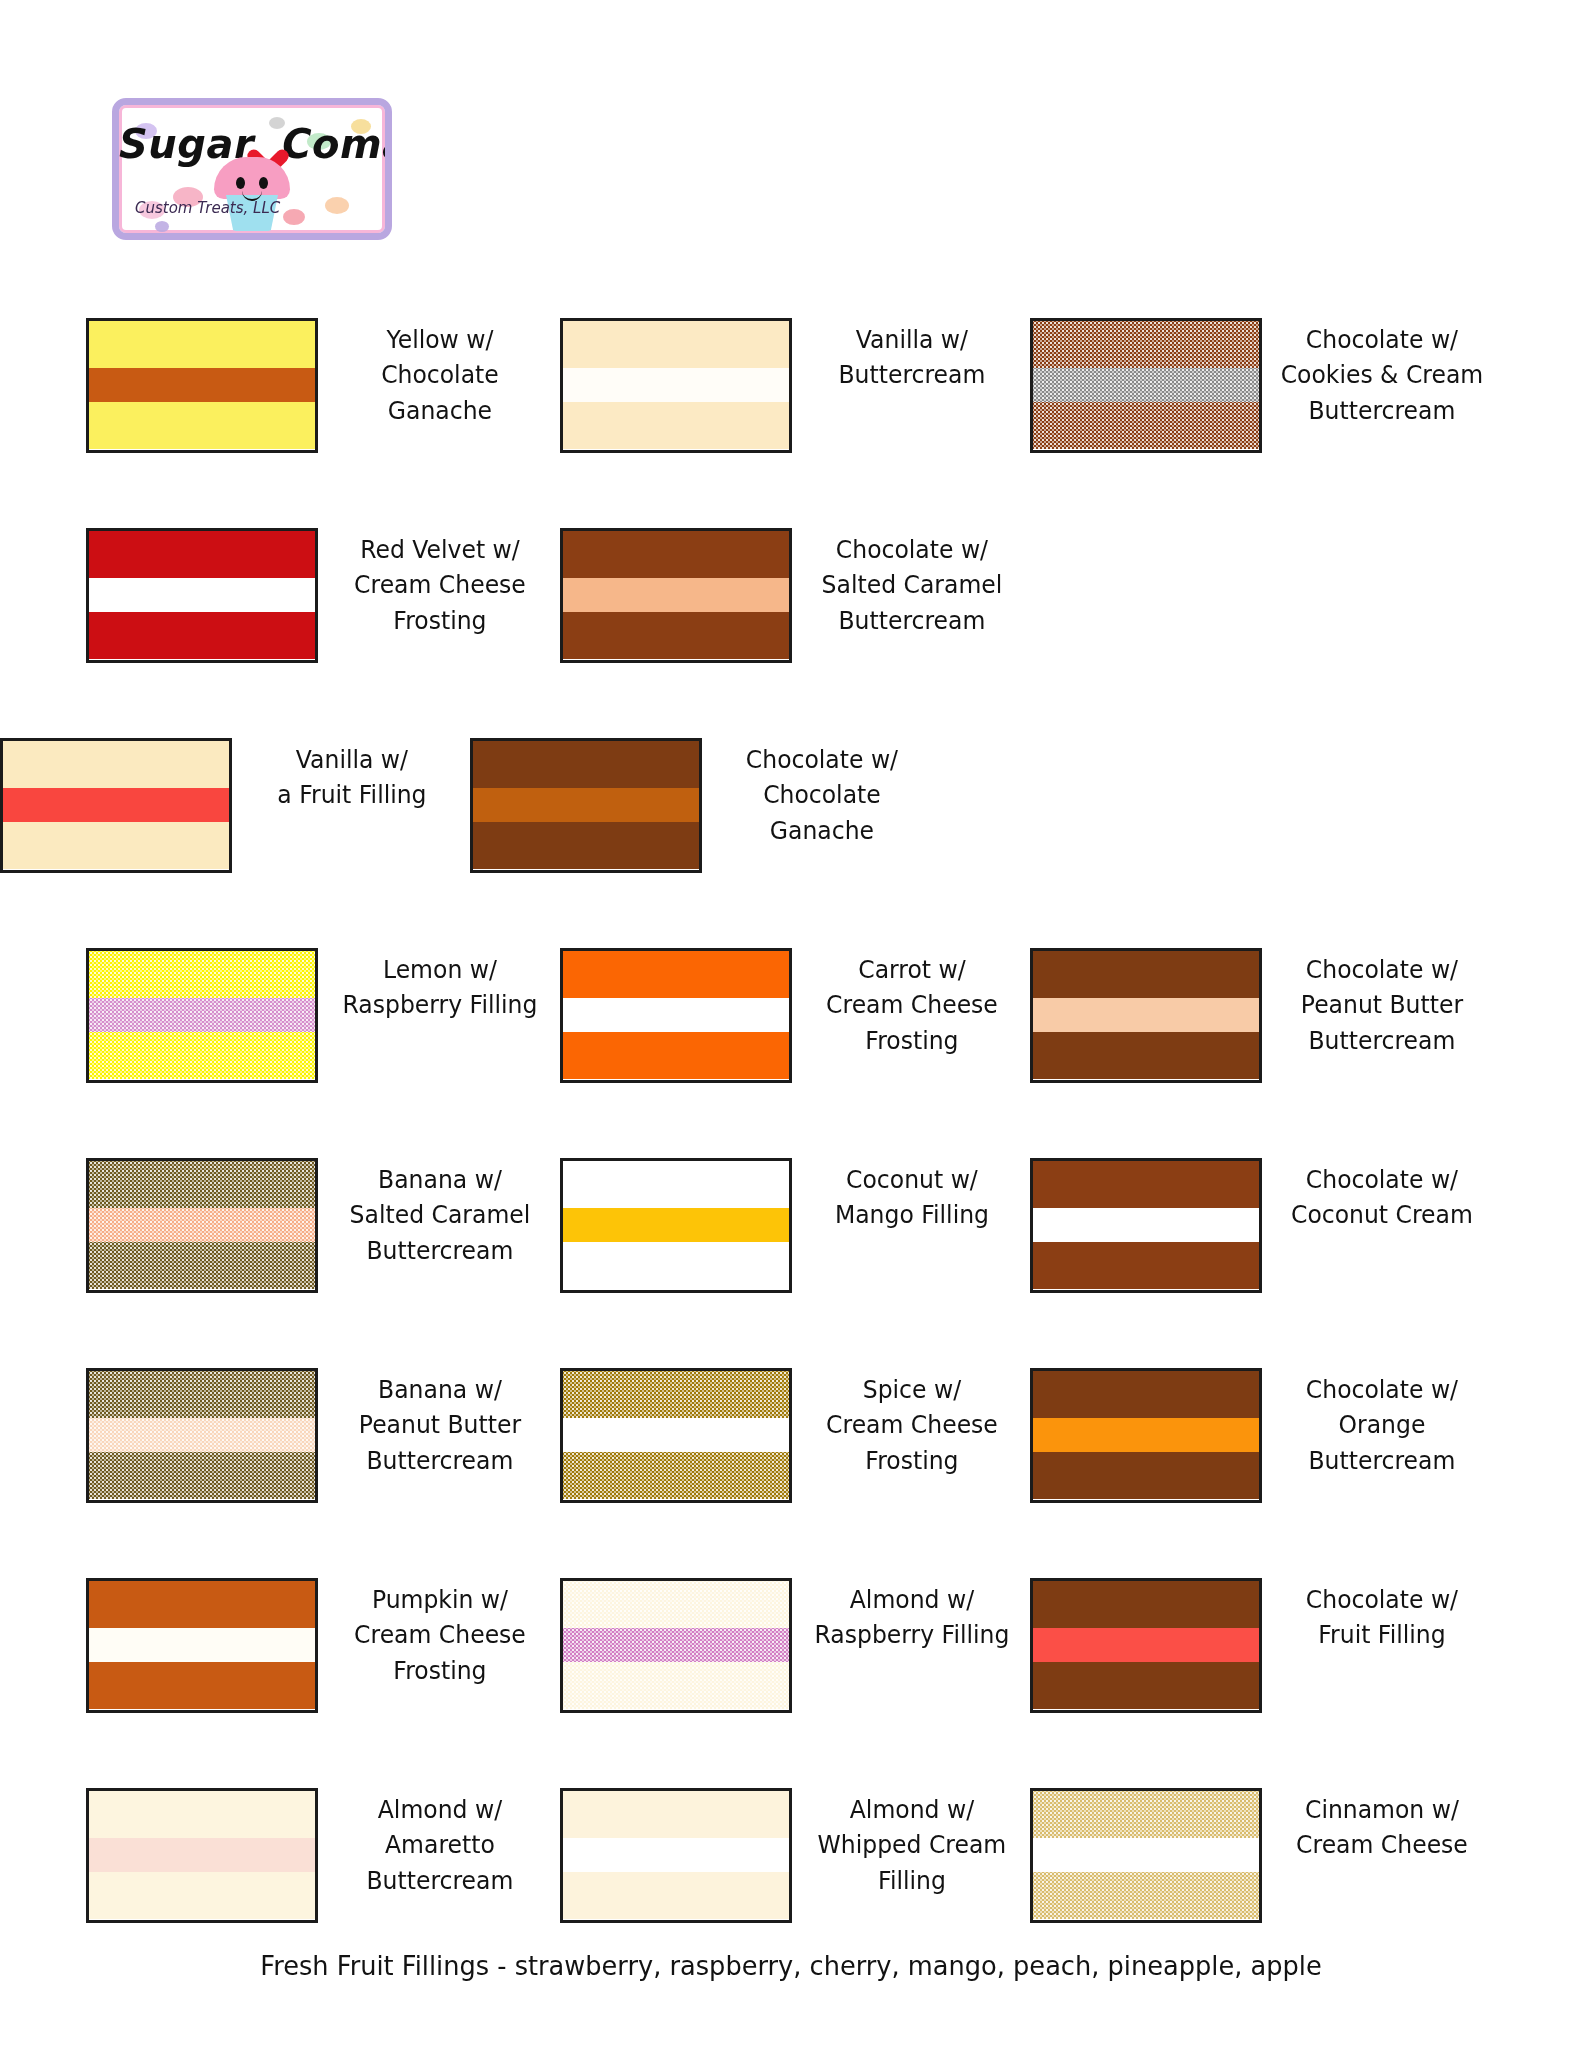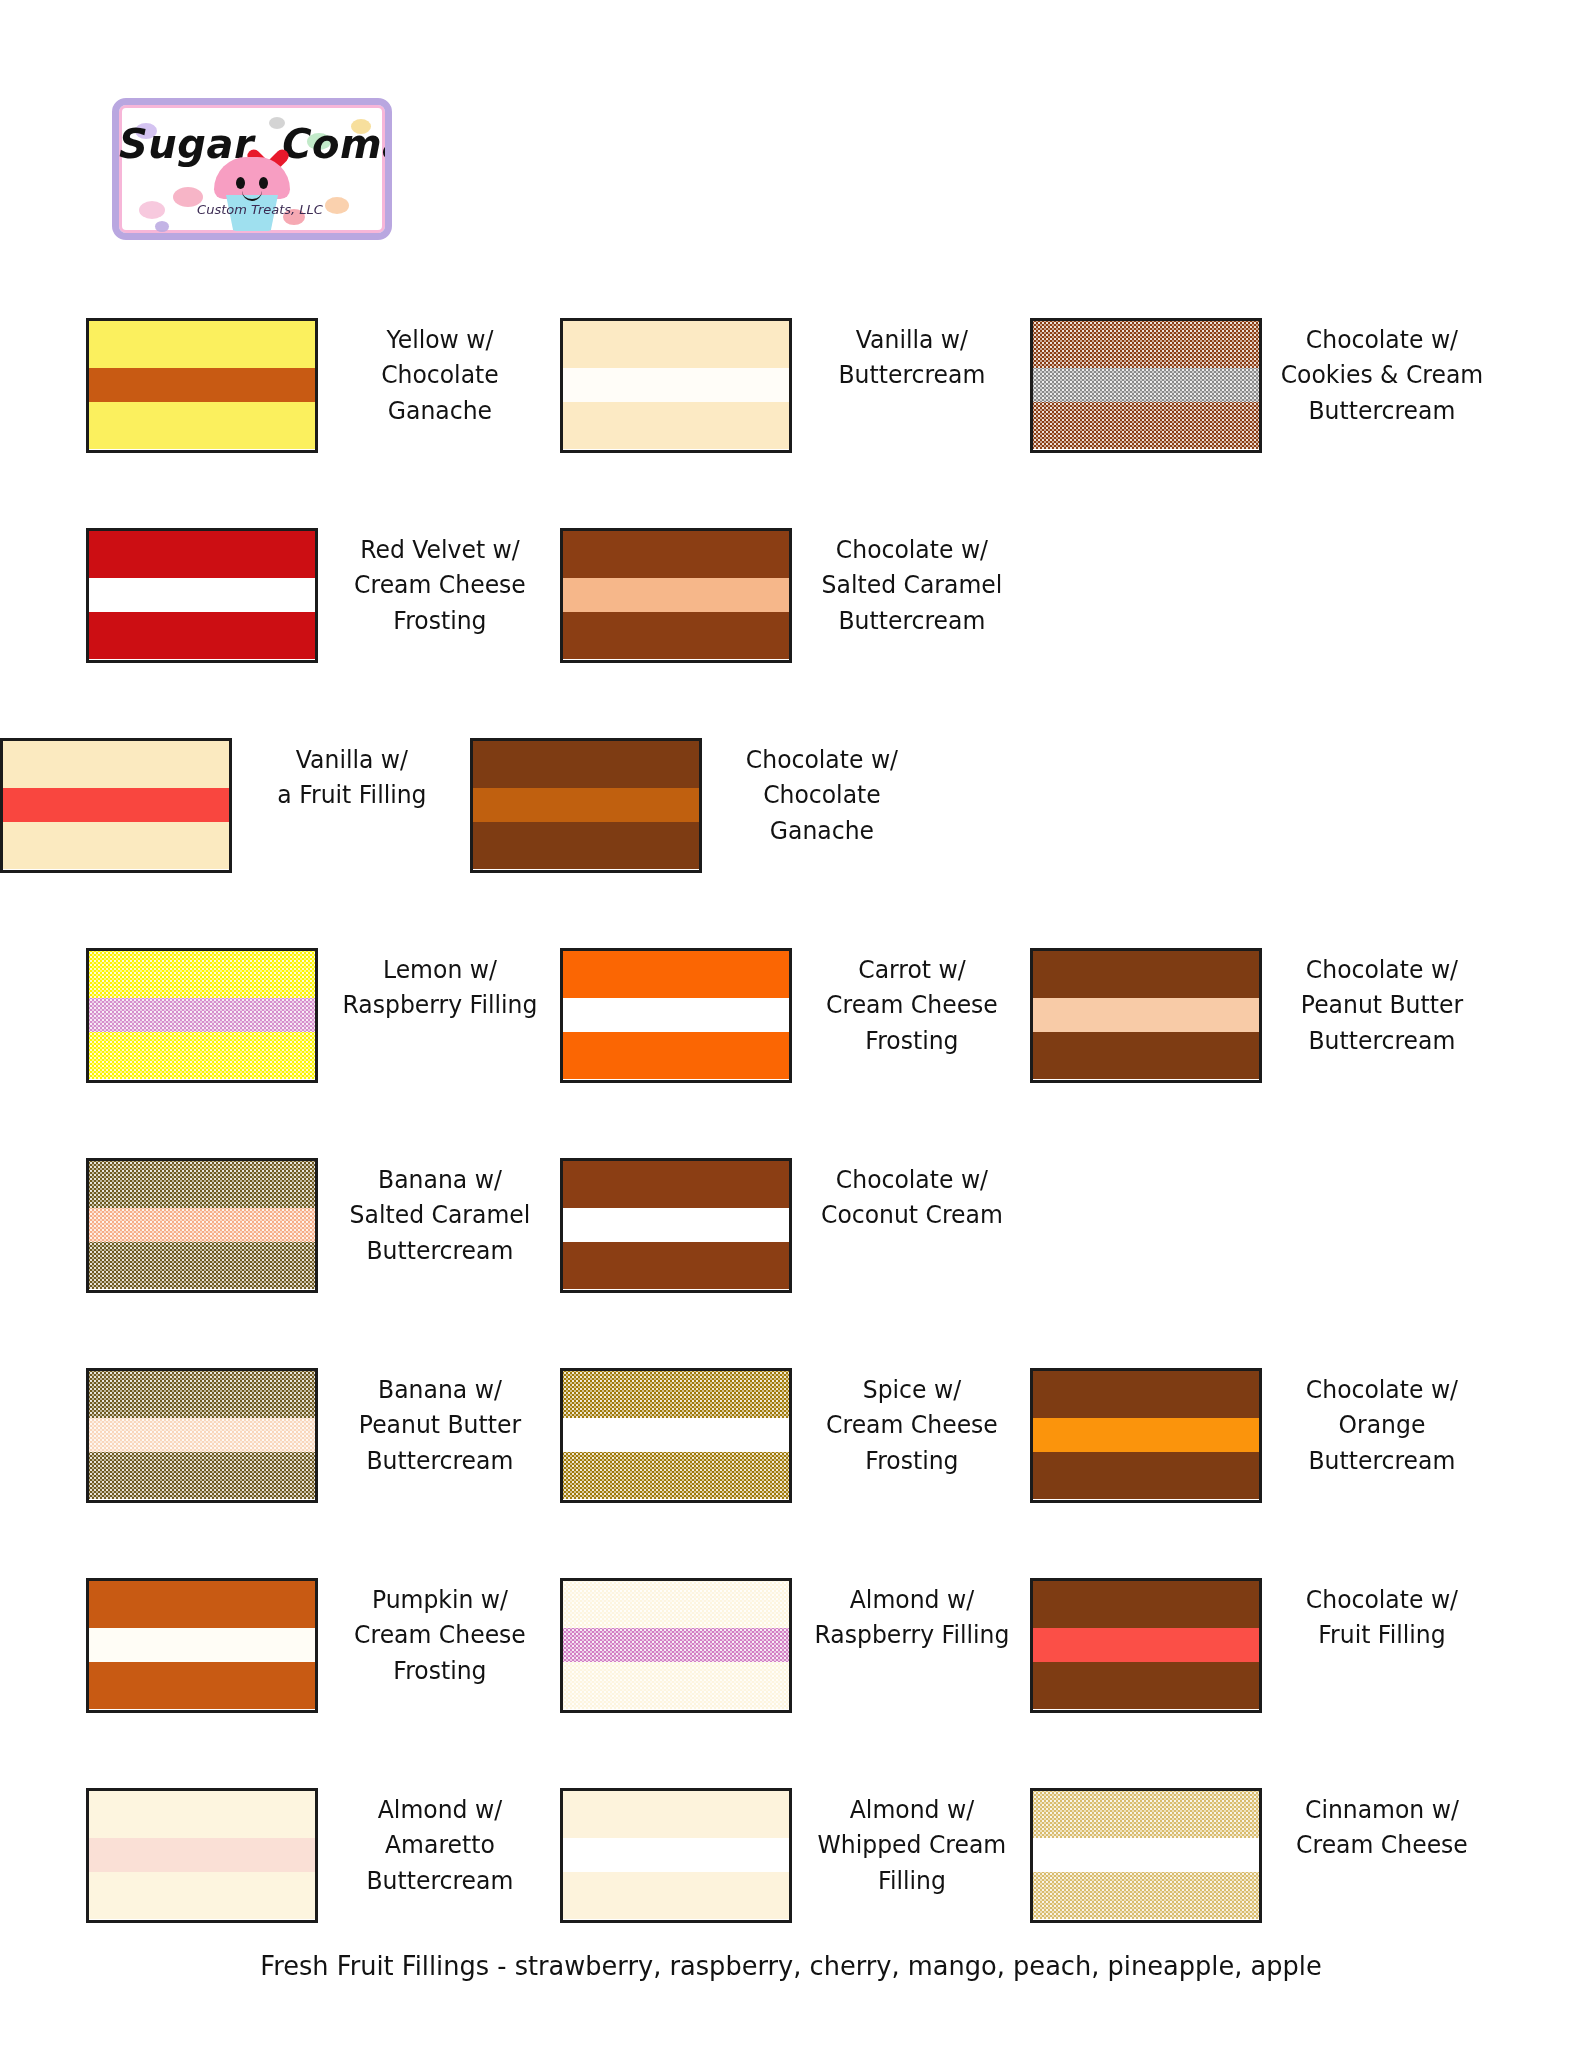"Custom Treats, LLC" .logo-sub { font-size: 13px -> 15px; text-align: center -> left }
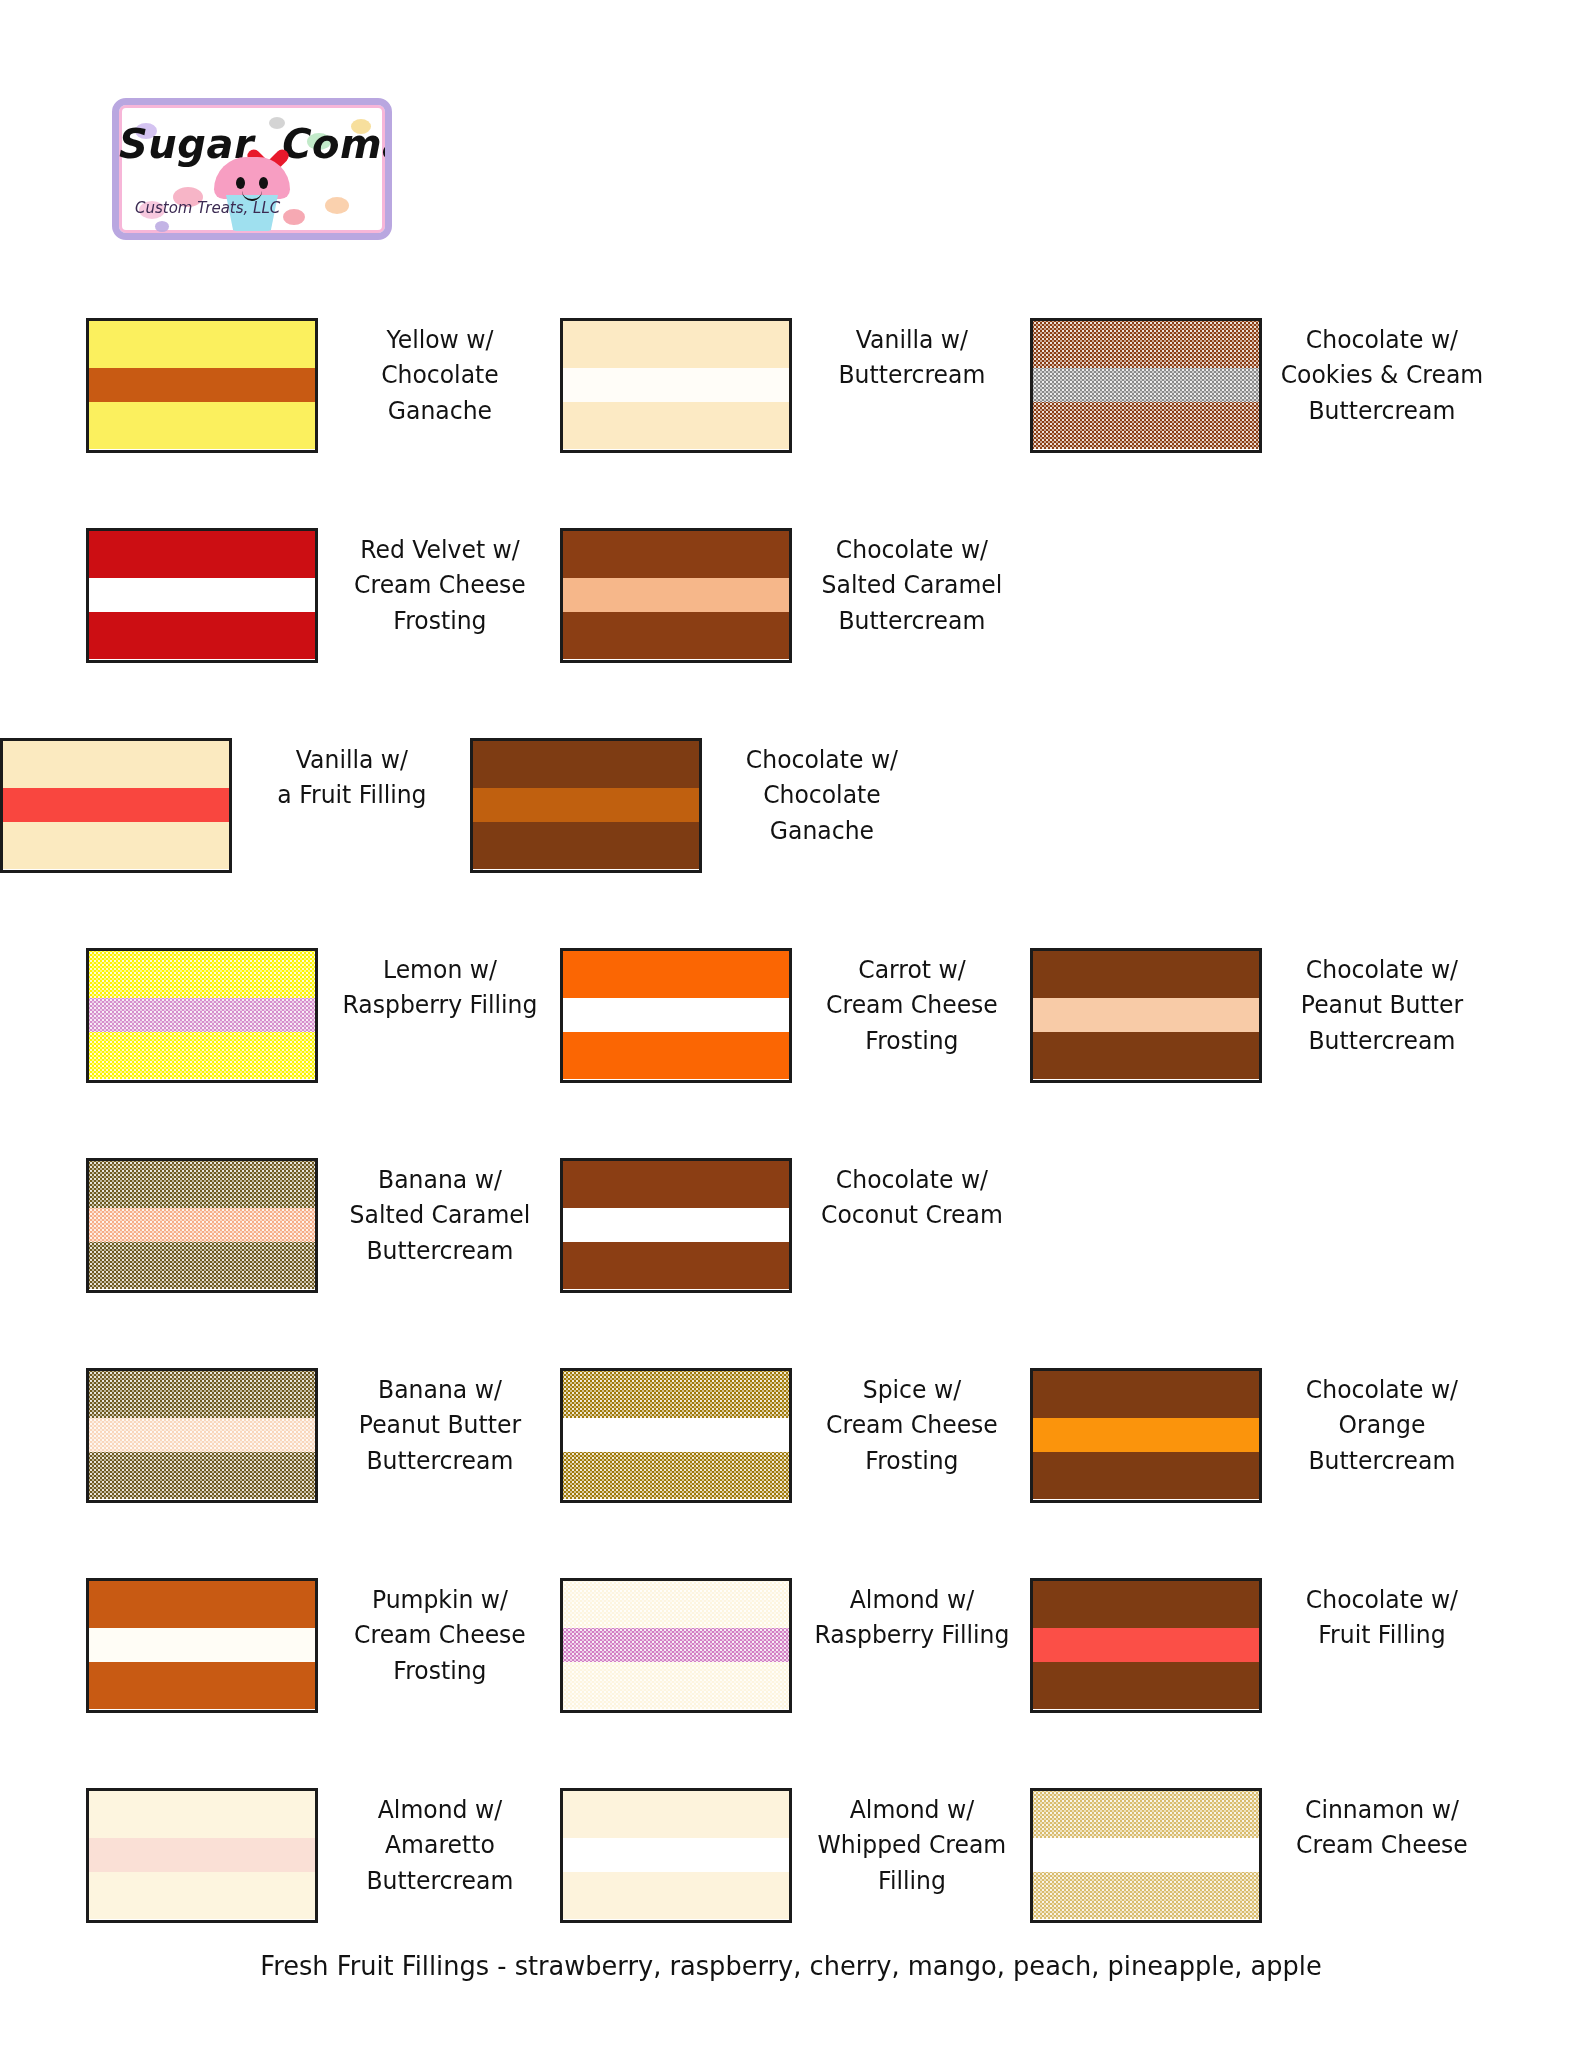"Coconut w/" div.cell { html: none -> <div> <div> <div></div> <div></div> <div></div> </div> <div> <span>Coconut w/</span> <span>Mango Filling</span> </div> </div> }
